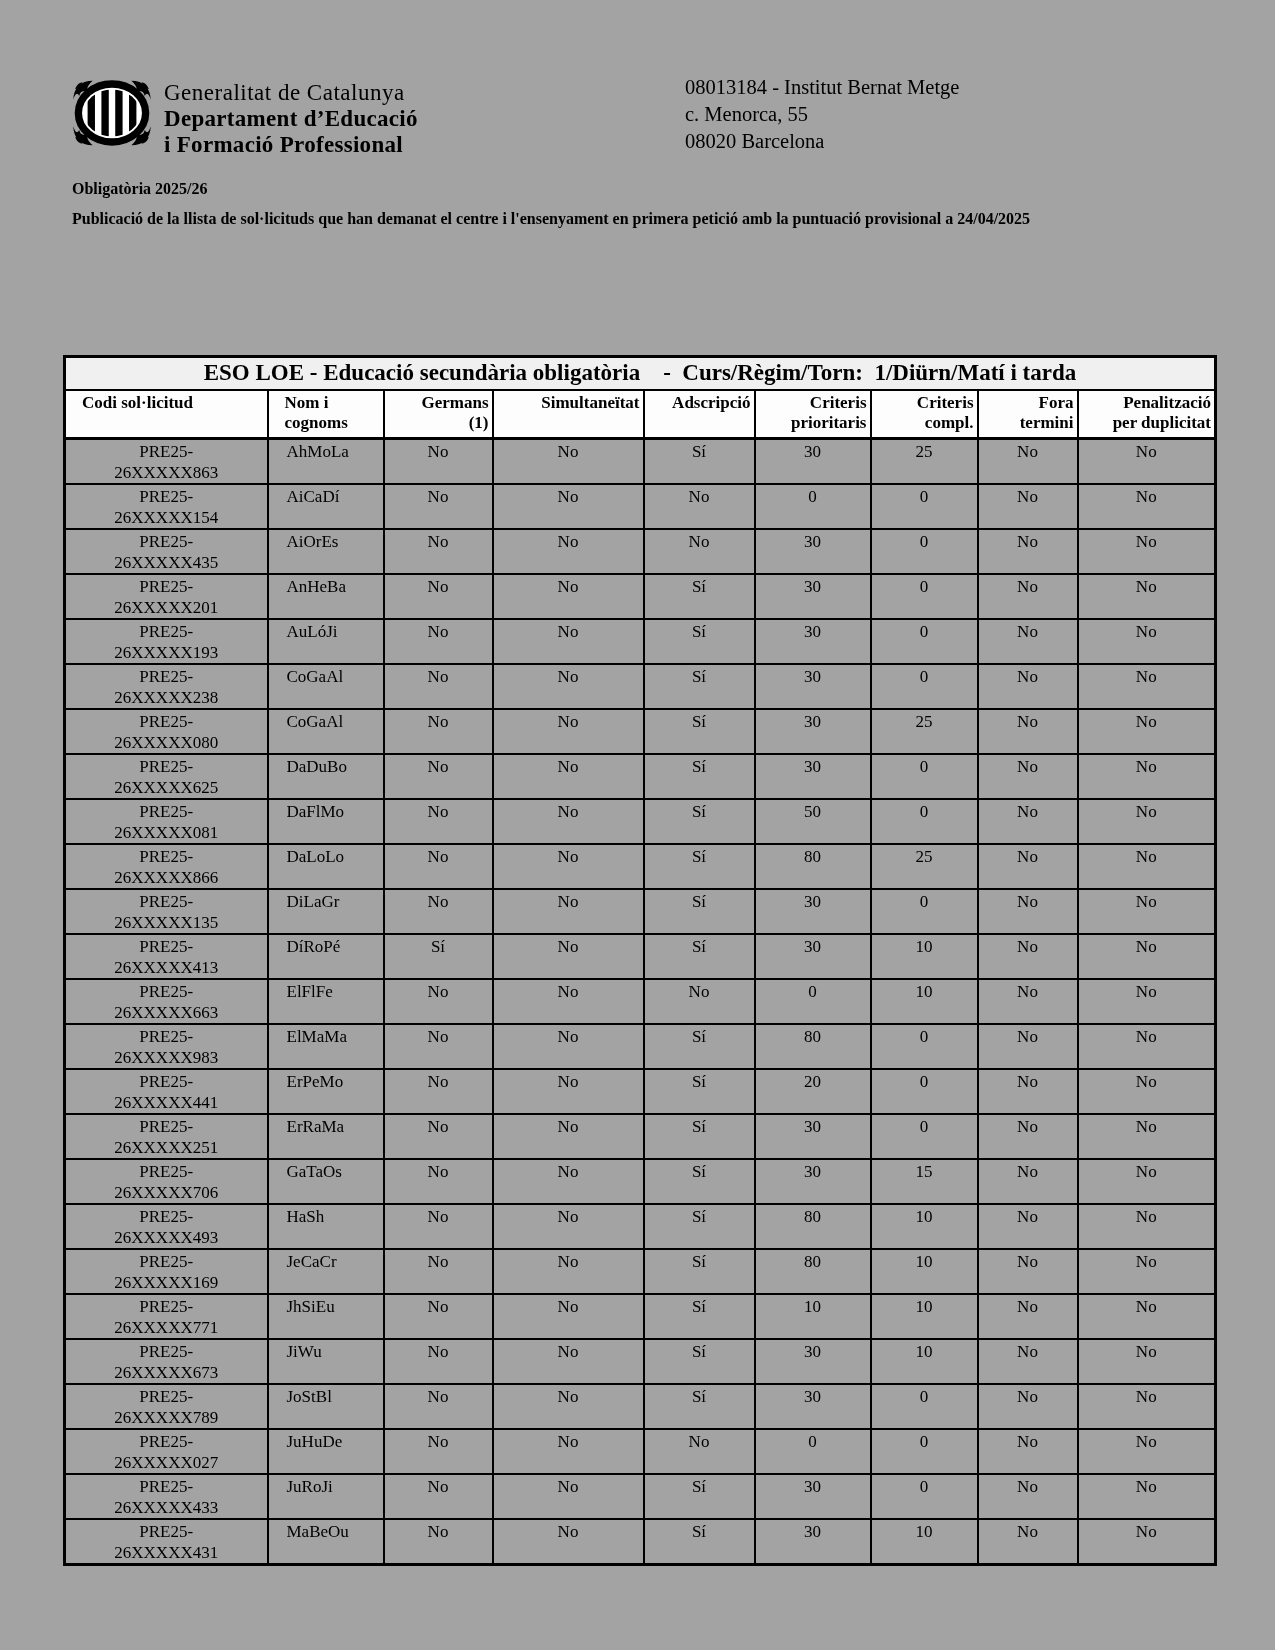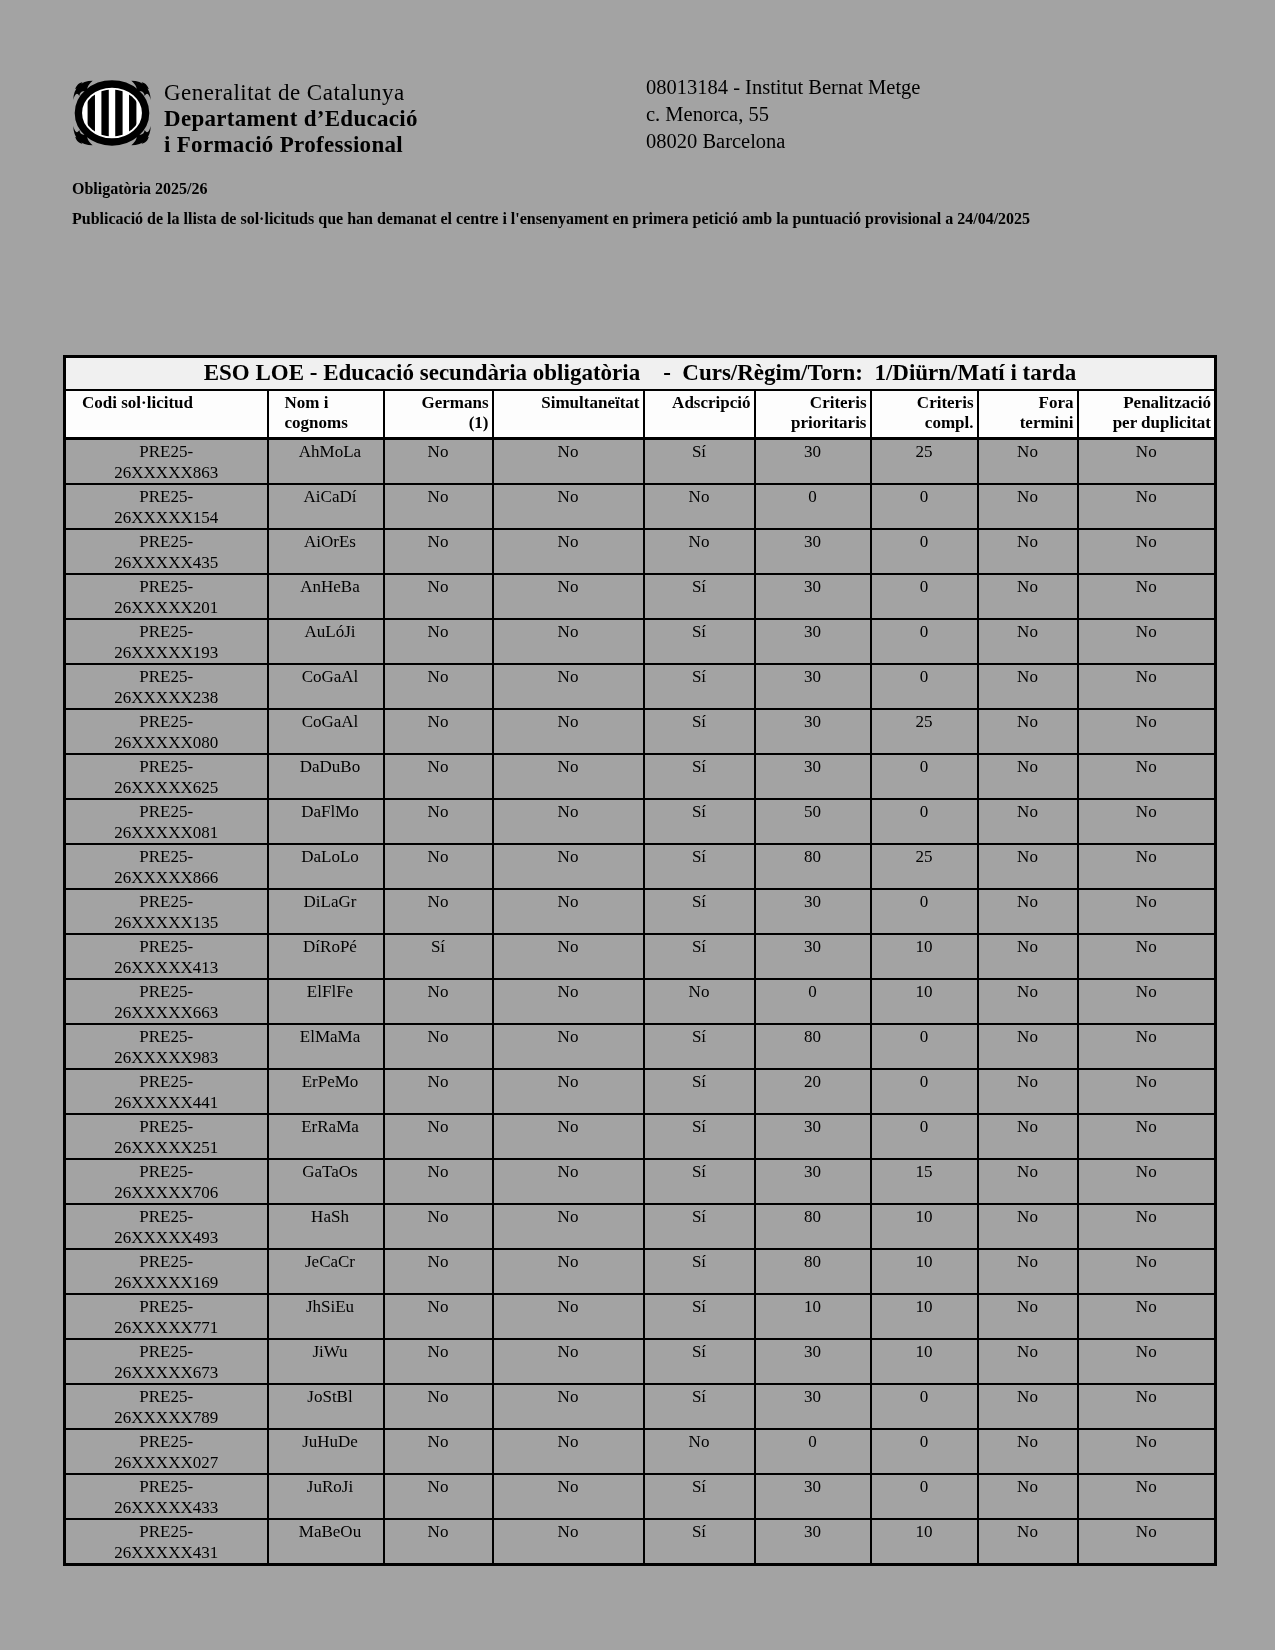"08013184 - Institut Bernat Metge" .address { left: 646px -> 685px }
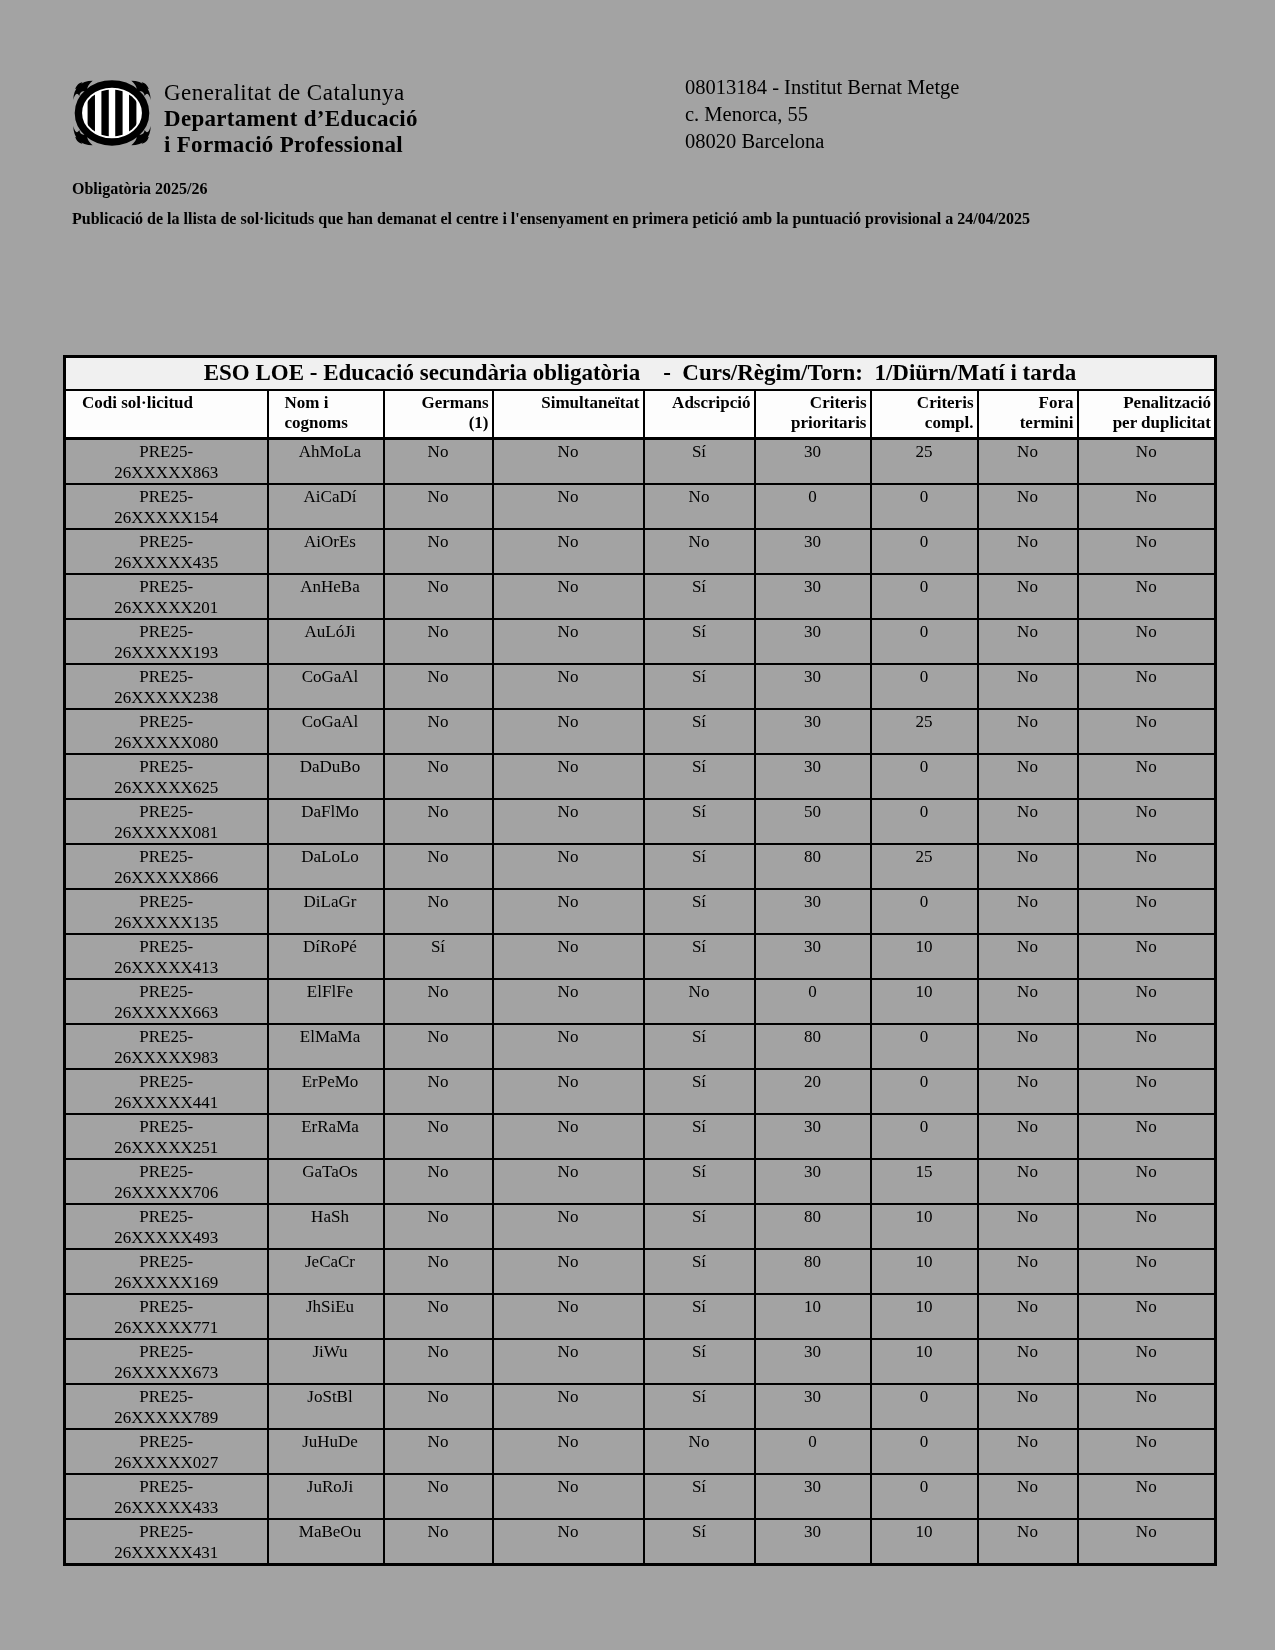"AhMoLa" table.apps td.al-left { padding-left: 12px -> 18px; text-align: center -> left }
